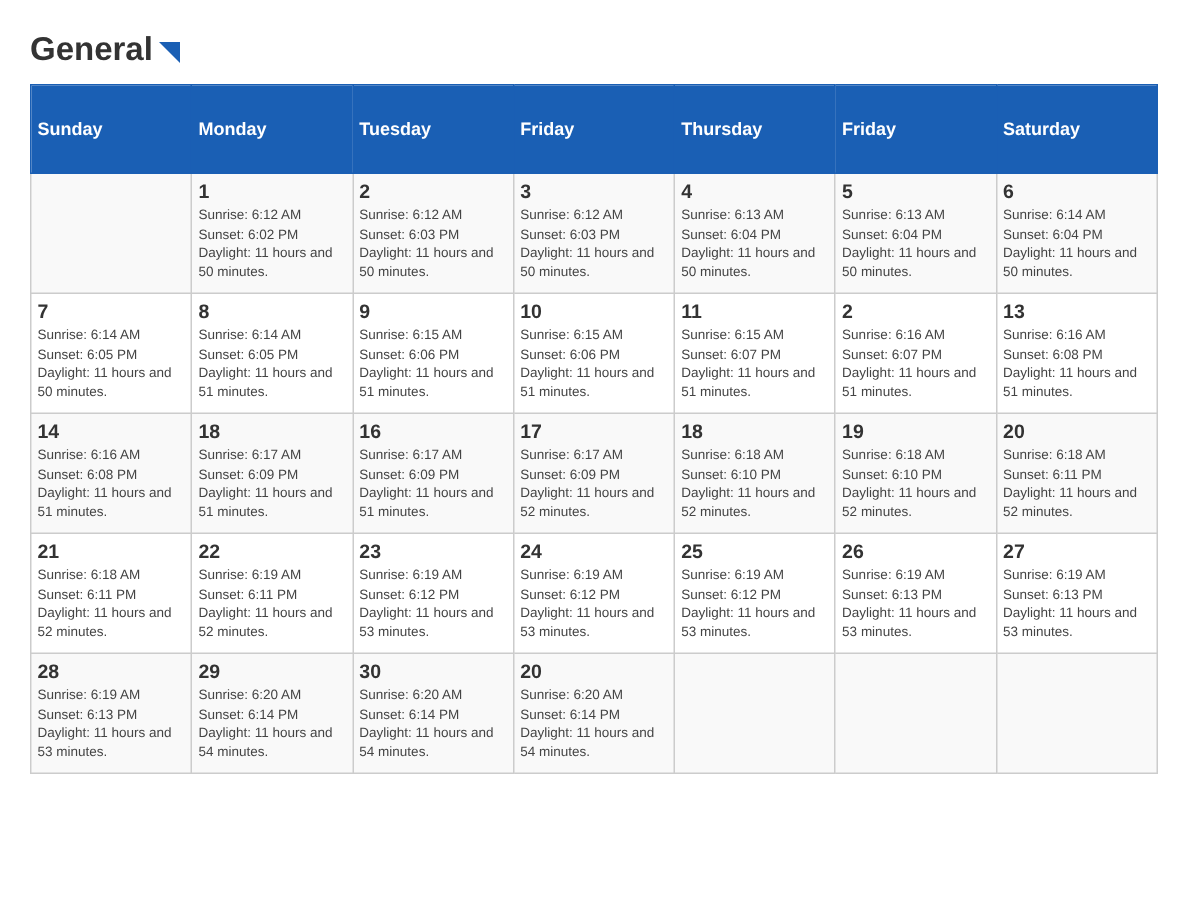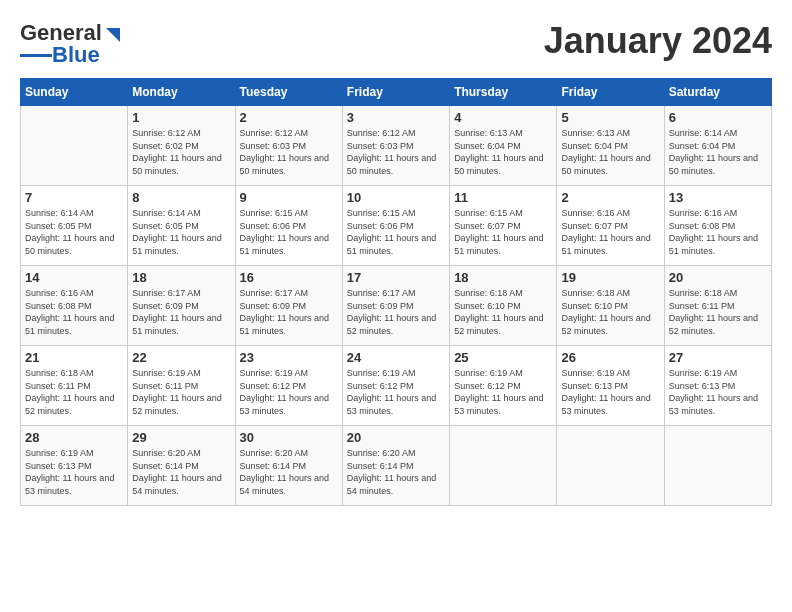"Blue" div { html: <div> <div></div> <span>Blue</span> </div> -> none }
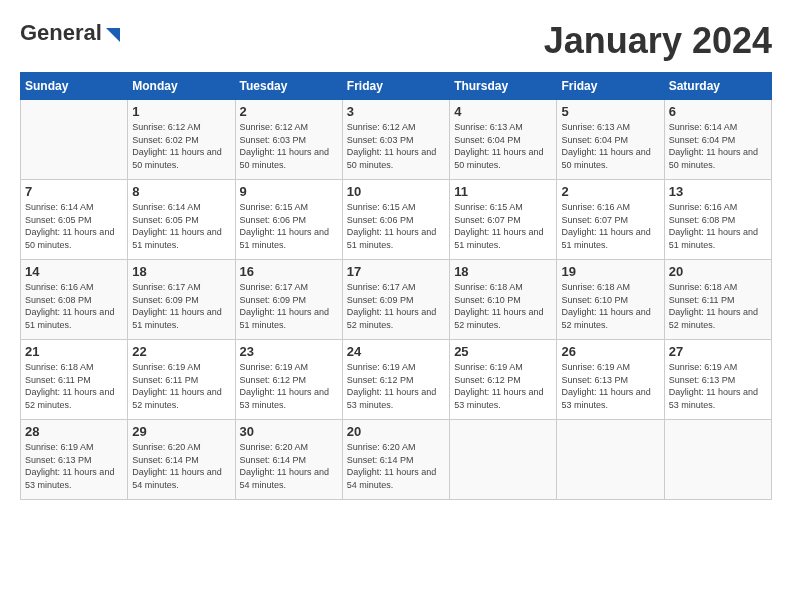"January 2024" div.month-title { html: <div>January 2024</div> -> none }
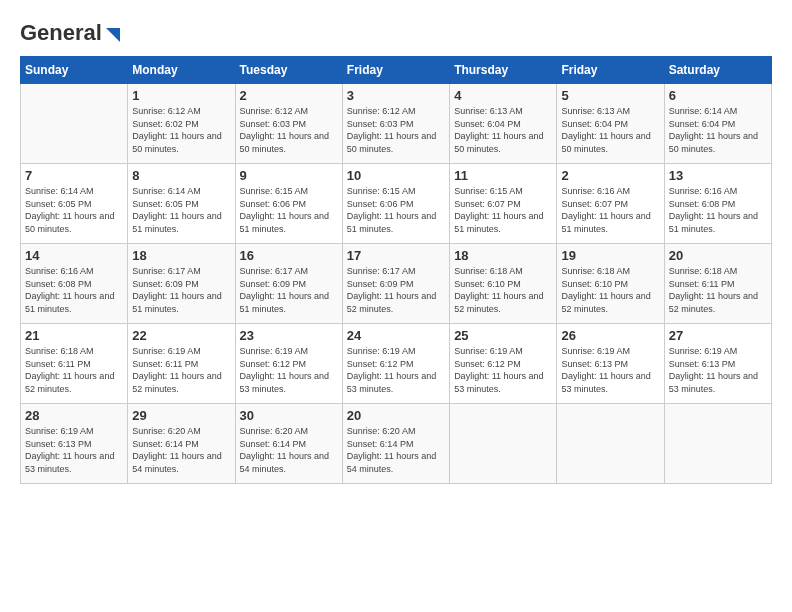"Sunday" thead tr th { padding: 6px 4px -> 22px 4px }
